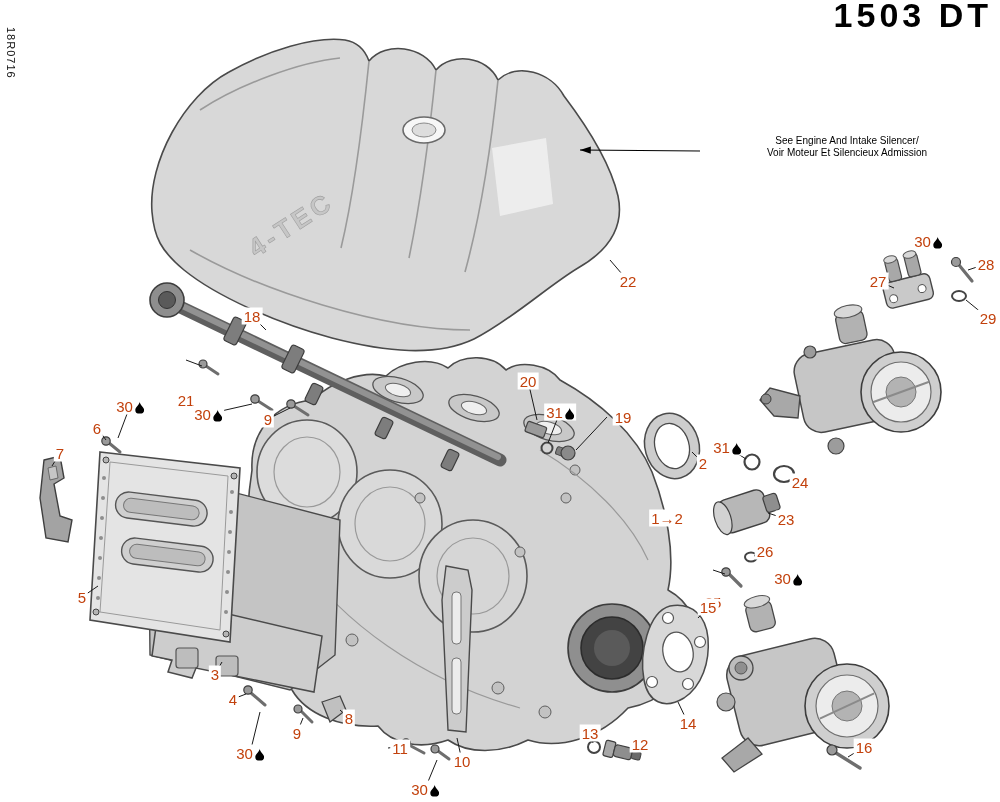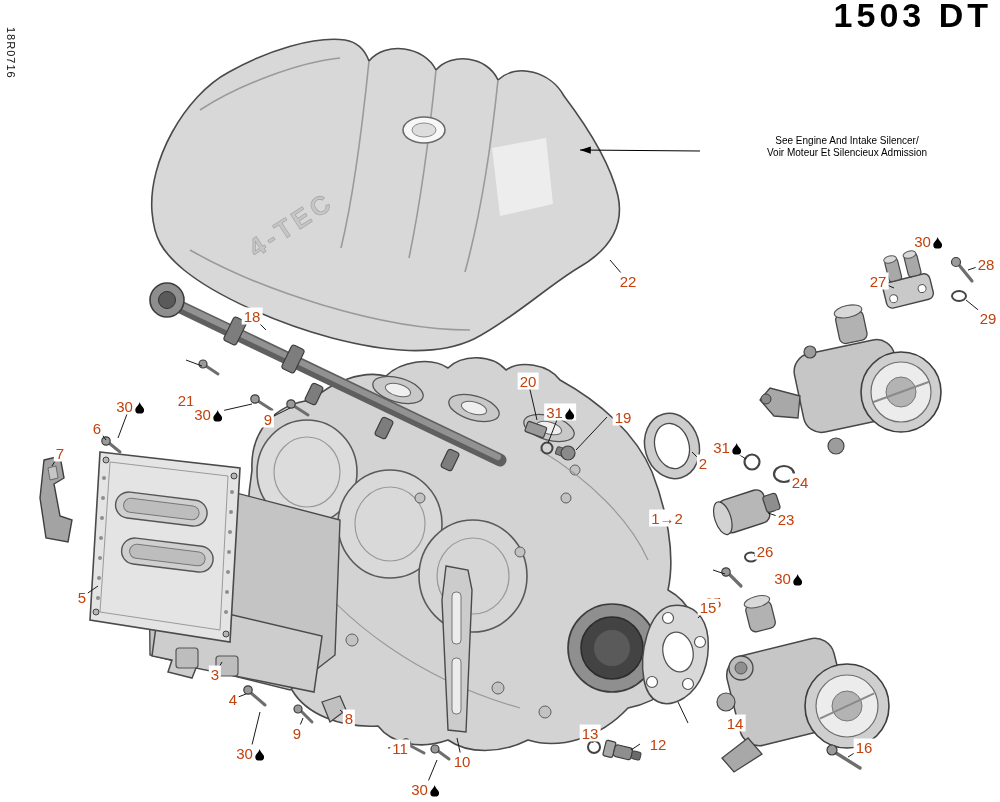"14" div.callout { margin-left: 47px -> none }
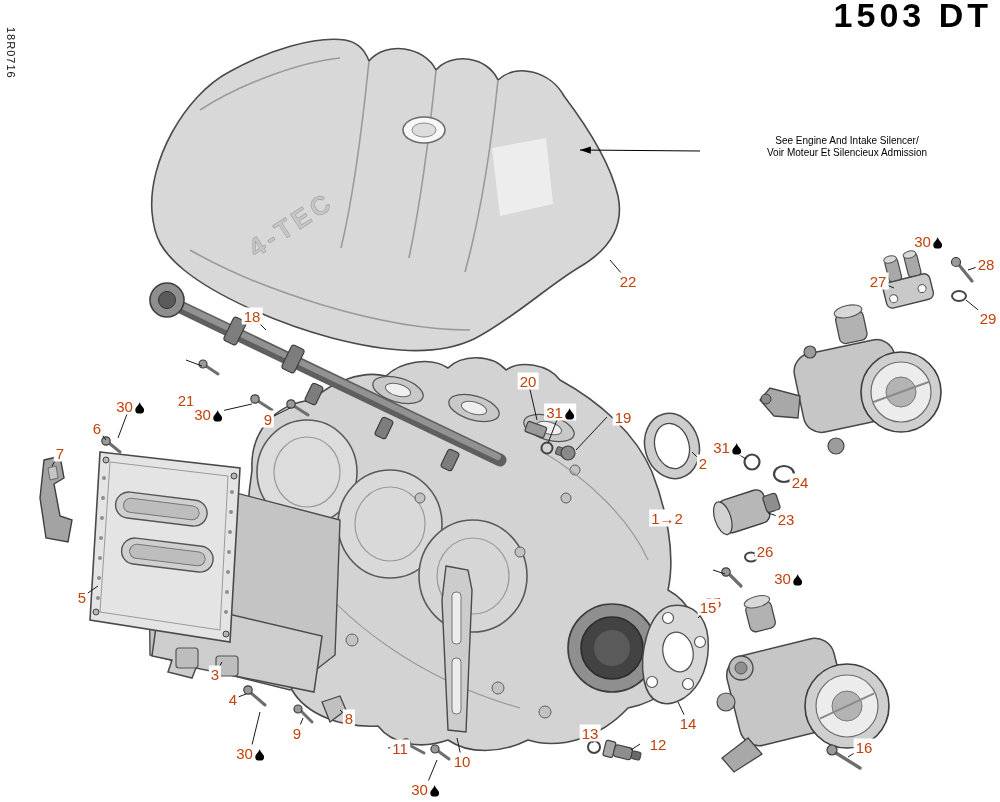"12" div.callout { margin-left: 18px -> none }
